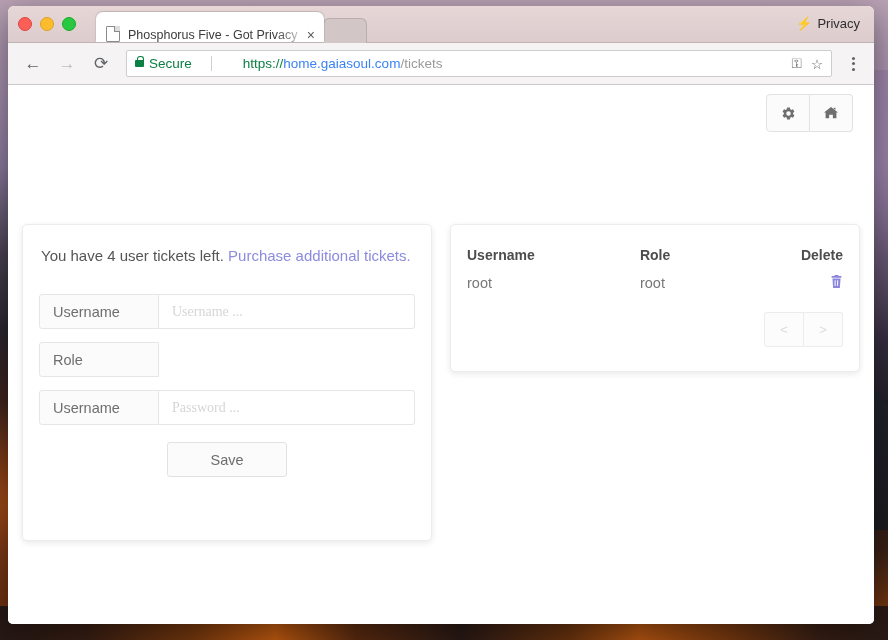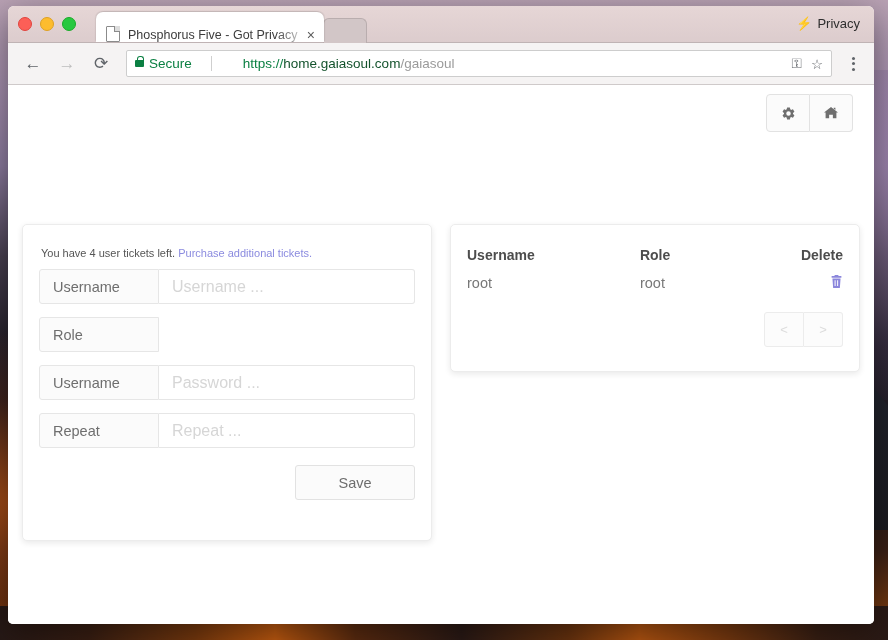"home.gaiasoul.com" .url-host { color: #14532d -> #3b82f6 }
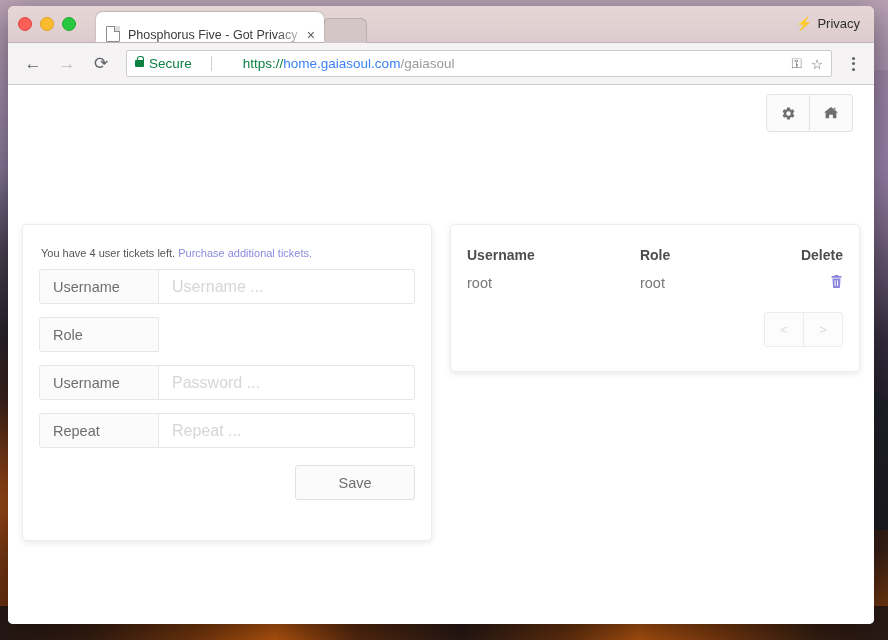"/gaiasoul" span.url-path { text: /gaiasoul -> /tickets }
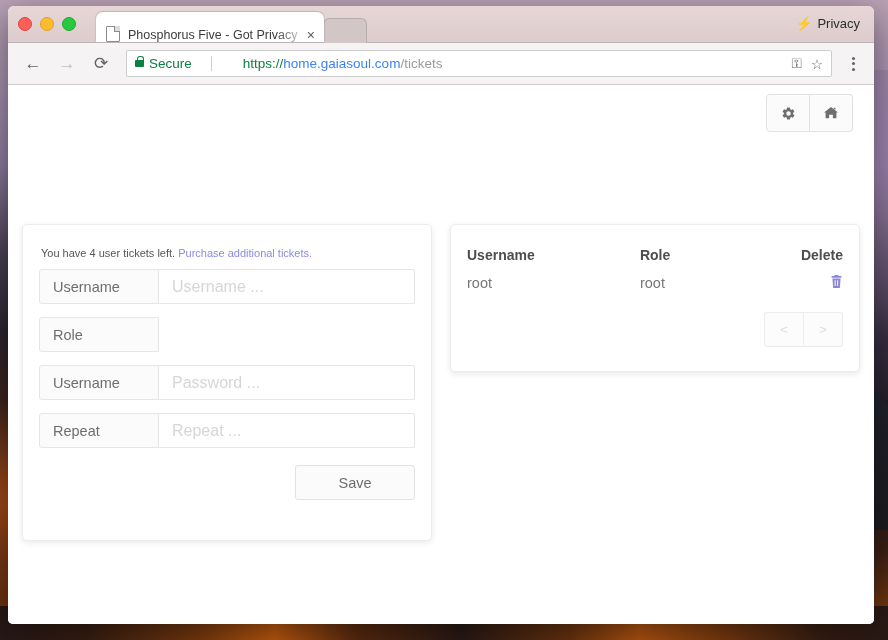"You have 4 user tickets" .tickets-line { font-size: 11px -> 15px; margin-bottom: 10px -> 30px }
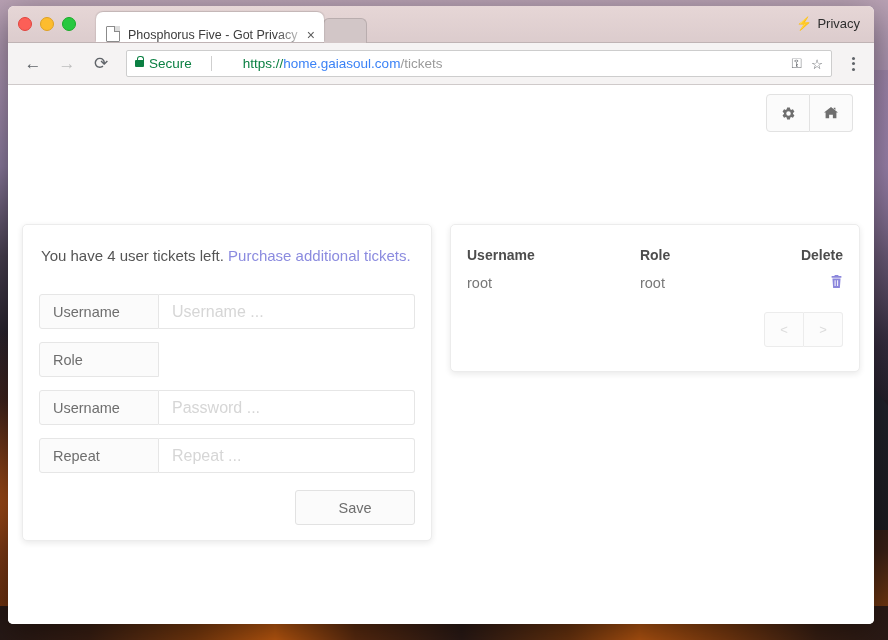"Username ..." .field-input { font-family: Liberation Sans, sans-serif -> Liberation Serif, serif; font-size: 16px -> 14px }
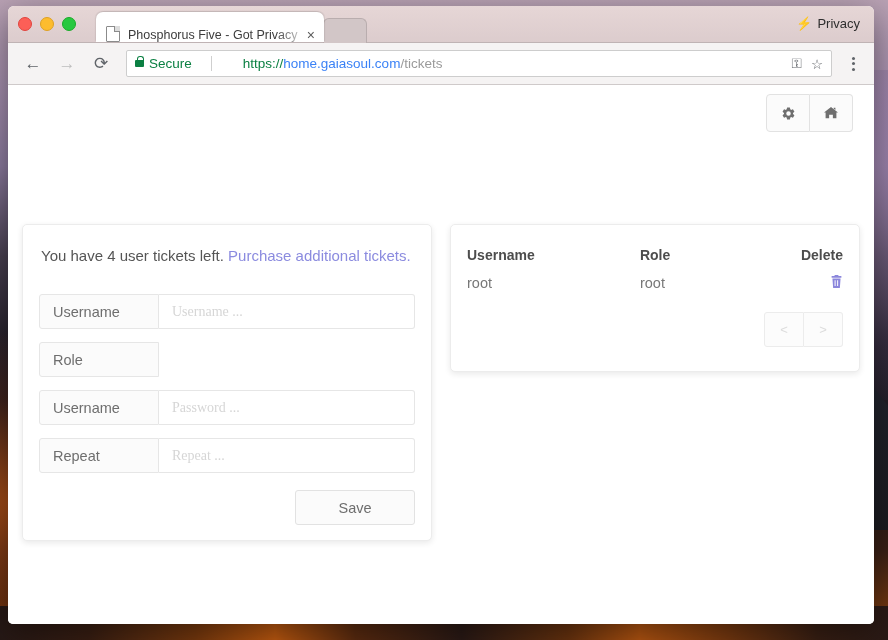"Repeat" div.field-row { html: <div> <div>Repeat</div> <input> </div> -> none }
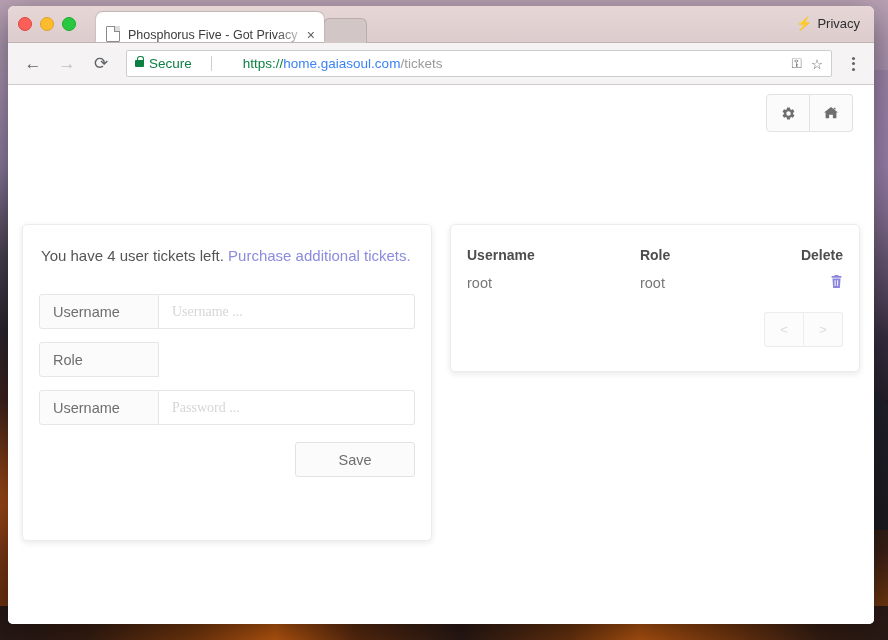"Save" .form-actions { justify-content: flex-end -> center }
